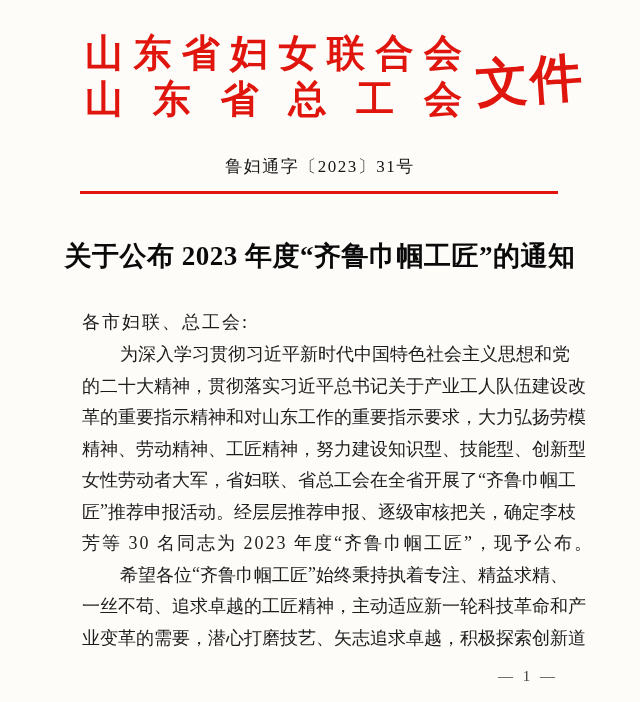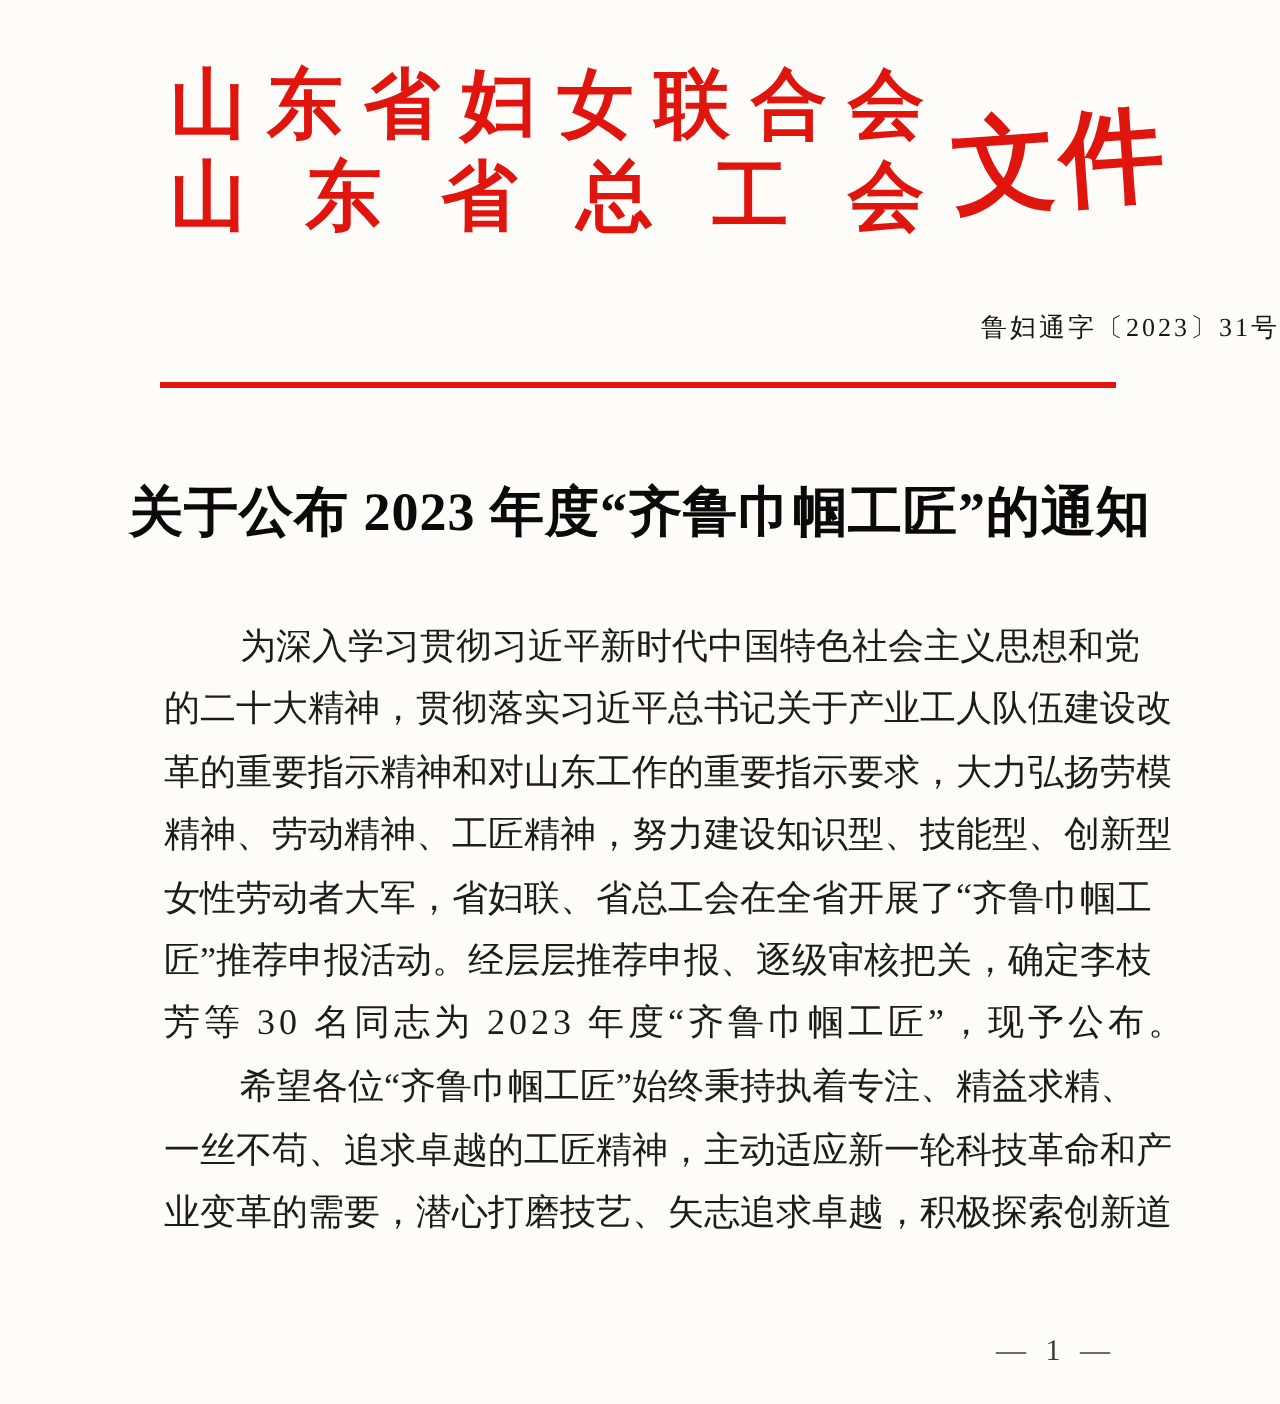"鲁妇通字〔2023〕31号" .doc-number { font-size: 13px -> 17px; text-align: right -> center }
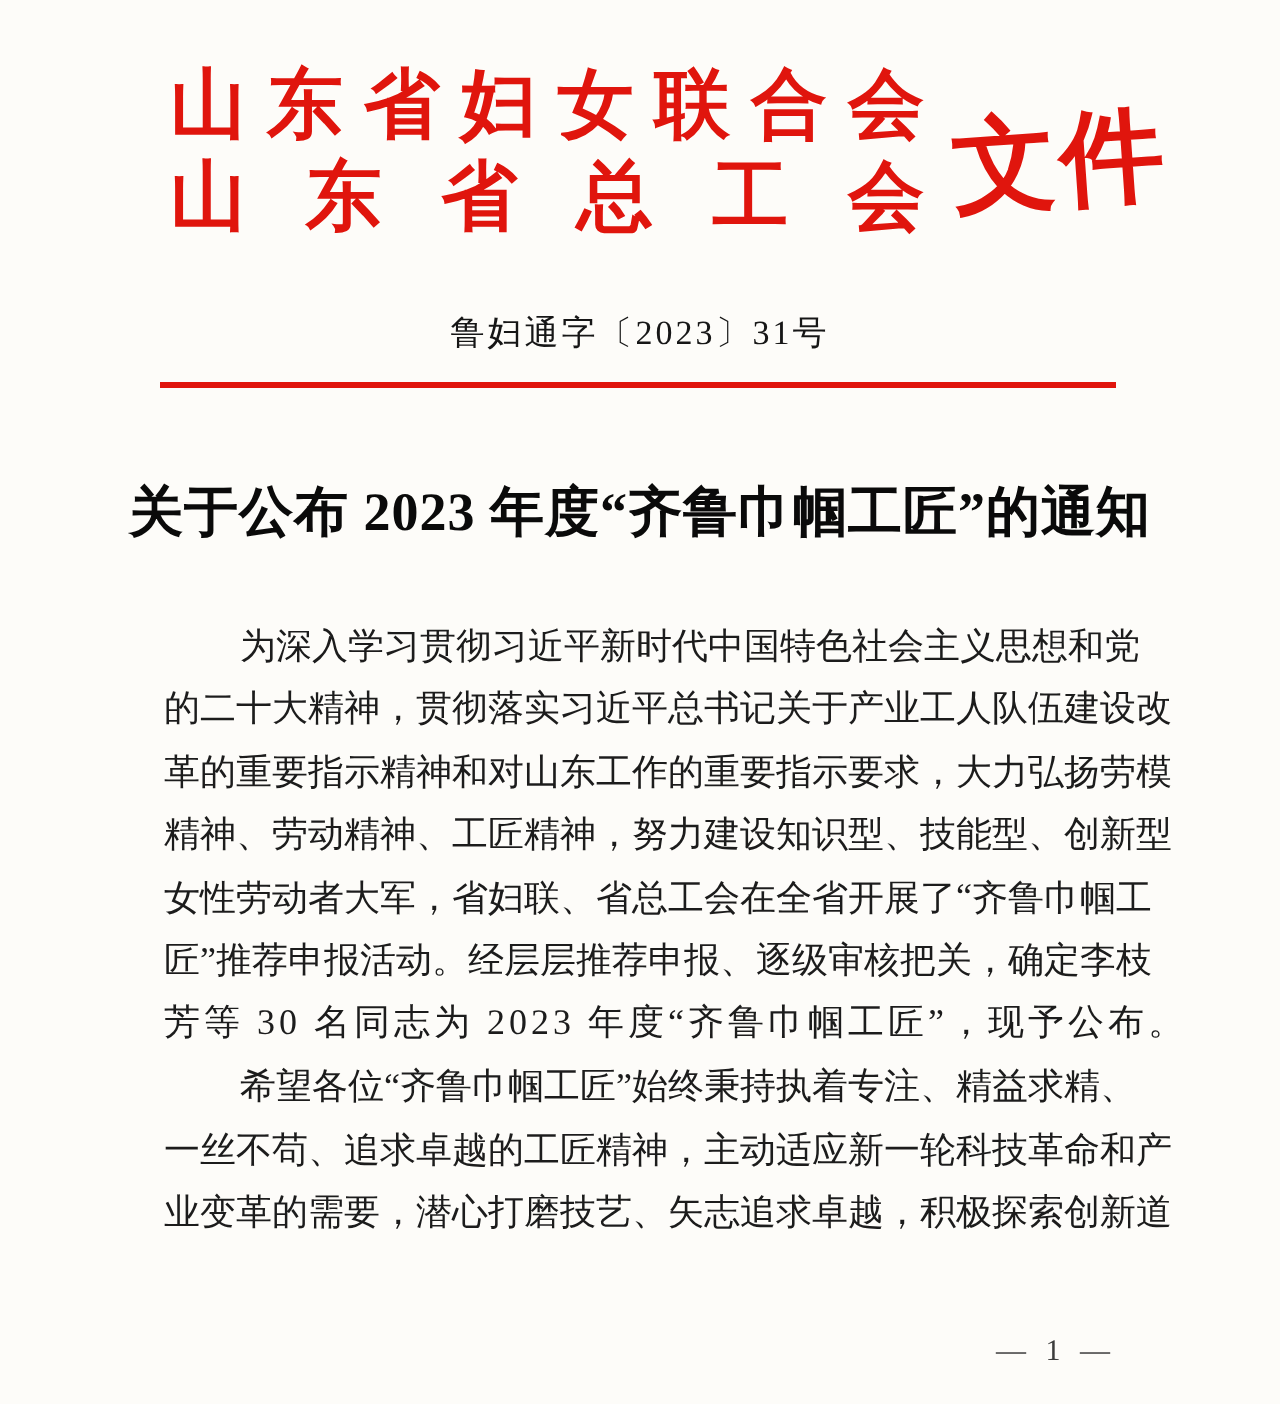"各市妇联、总工会:" div.bline { html: none -> <div>各市妇联、总工会:</div> }
